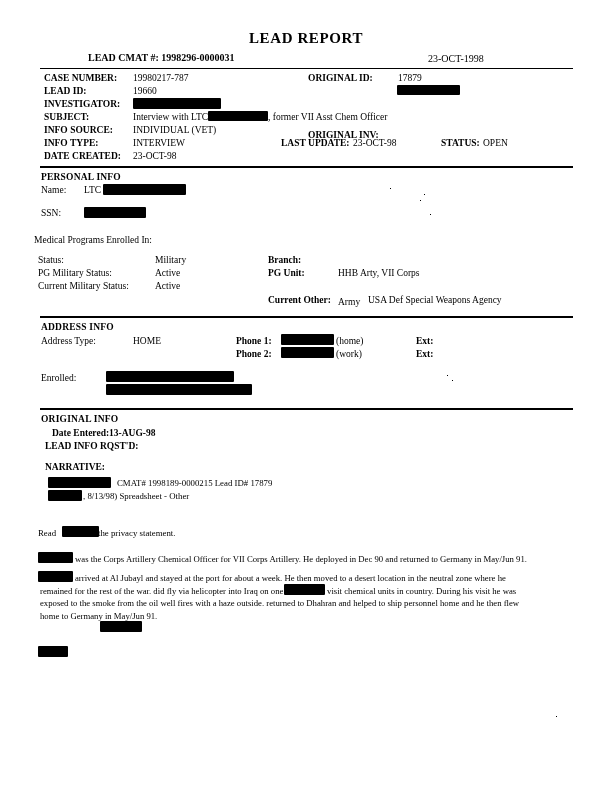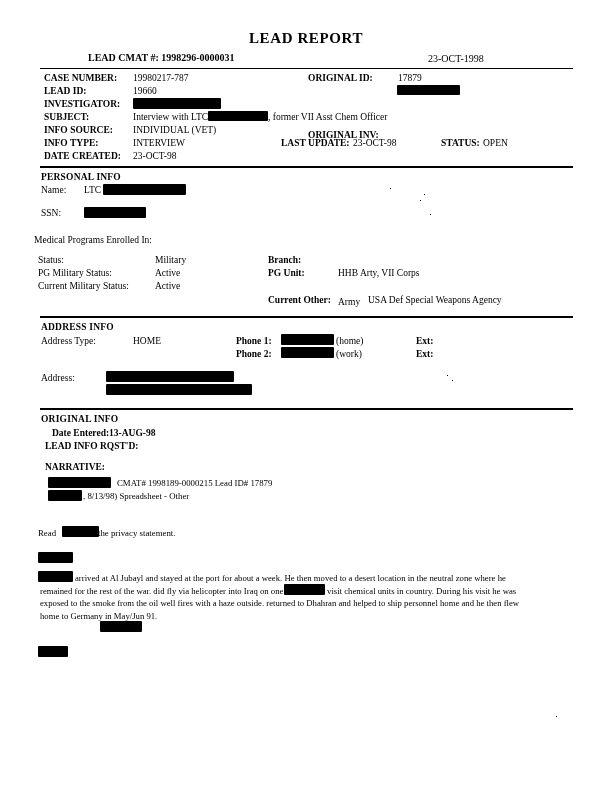"Address:" div.val { text: Address -> Enrolled }
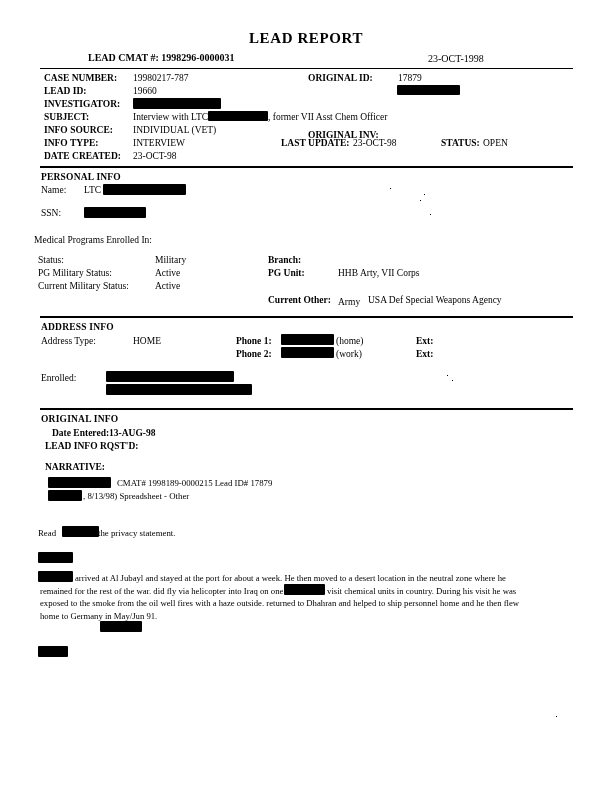"was the Corps Artillery Chemical" div.para { html: none -> <div>was the Corps Artillery Chemical Officer for VII Corps Artillery. He deployed in Dec 90 and returned to Germany in May/Jun 91.</div> }
